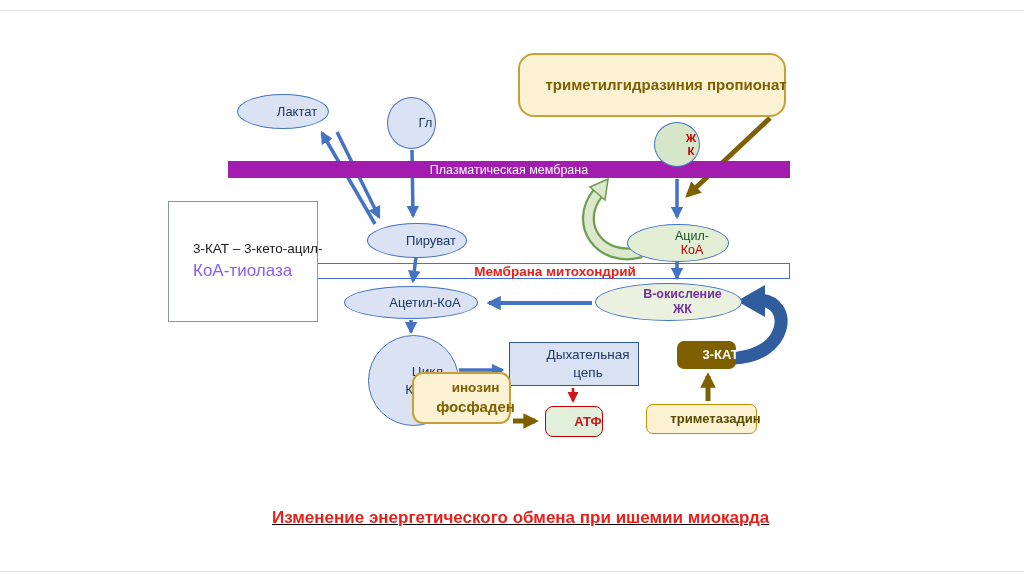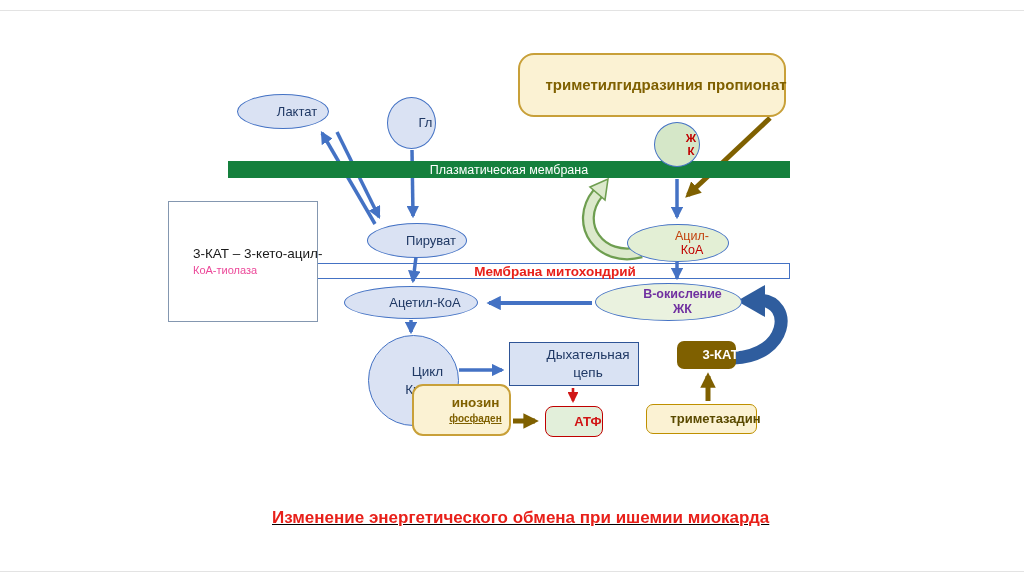"Плазматическая мембрана" div.bar { background: #15803d -> #a21caf }
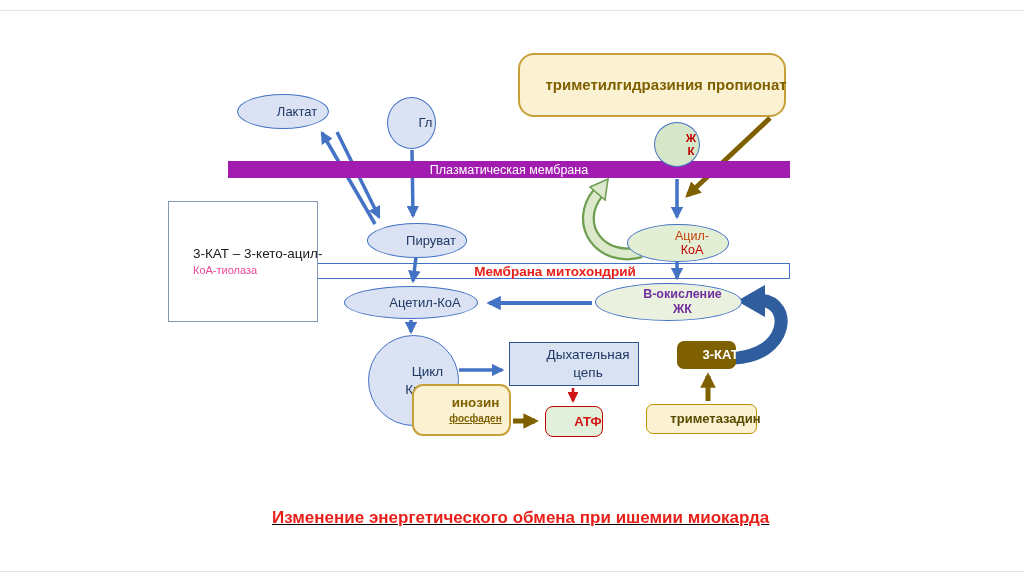"Ацил-" span.lbl { color: #c2410c -> #14532d }
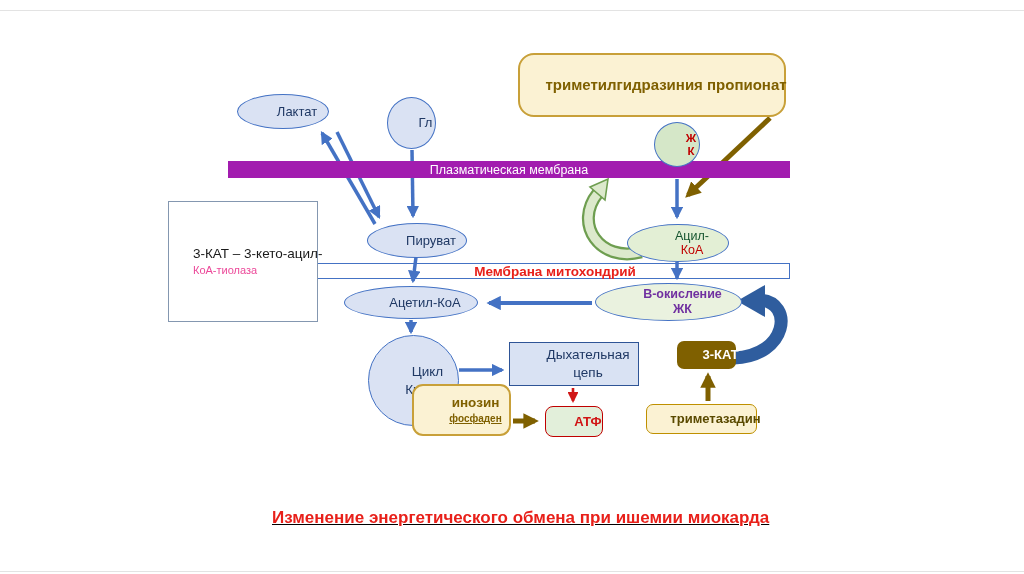"КоА-тиолаза" span.lbl { color: #ec4899 -> #8b5cf6; font-size: 11px -> 17px }
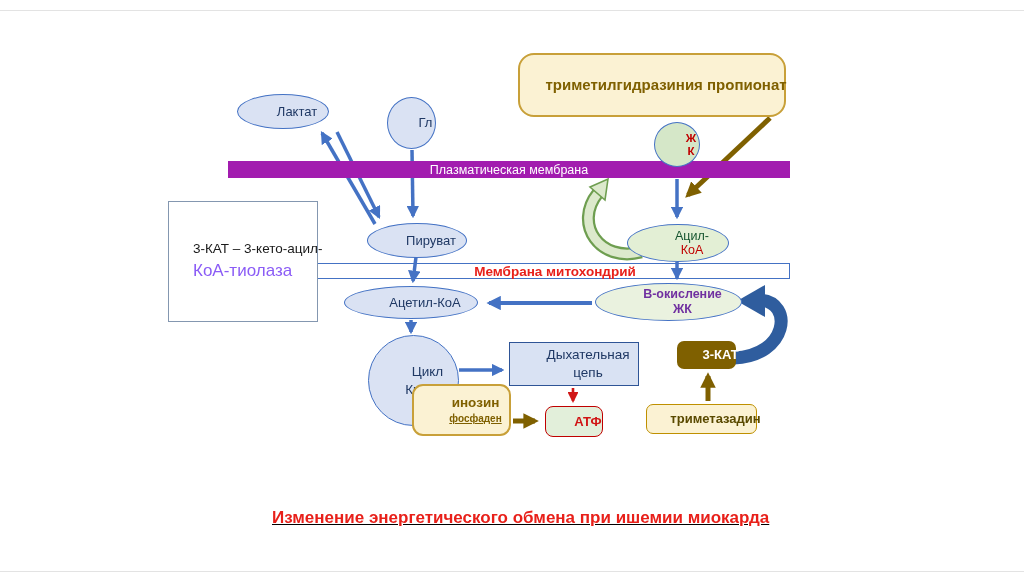"инозин" div.node { top: 384px -> 372px }
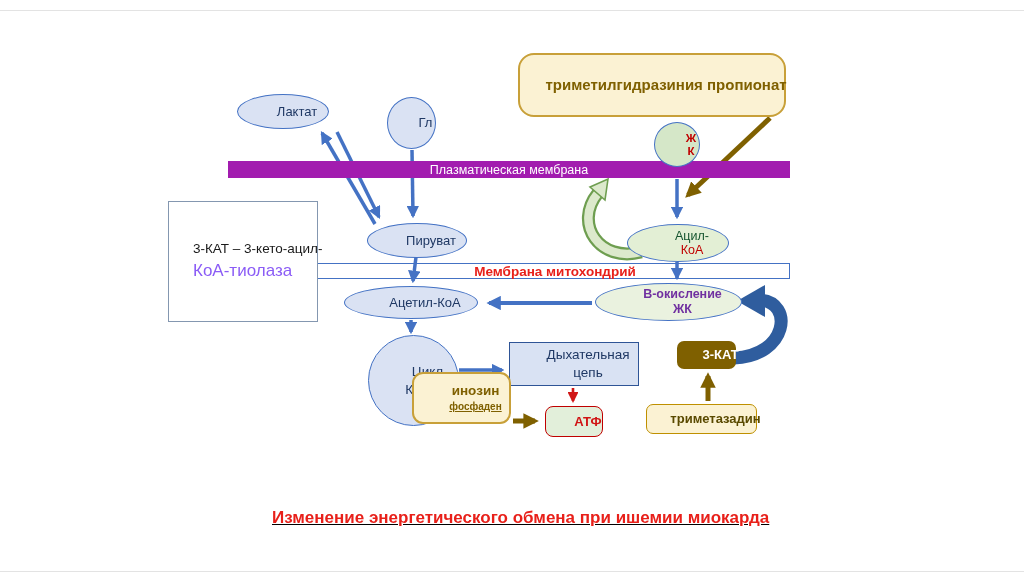"фосфаден" span.lbl { font-size: 10px -> 15px; text-decoration: underline -> none }
